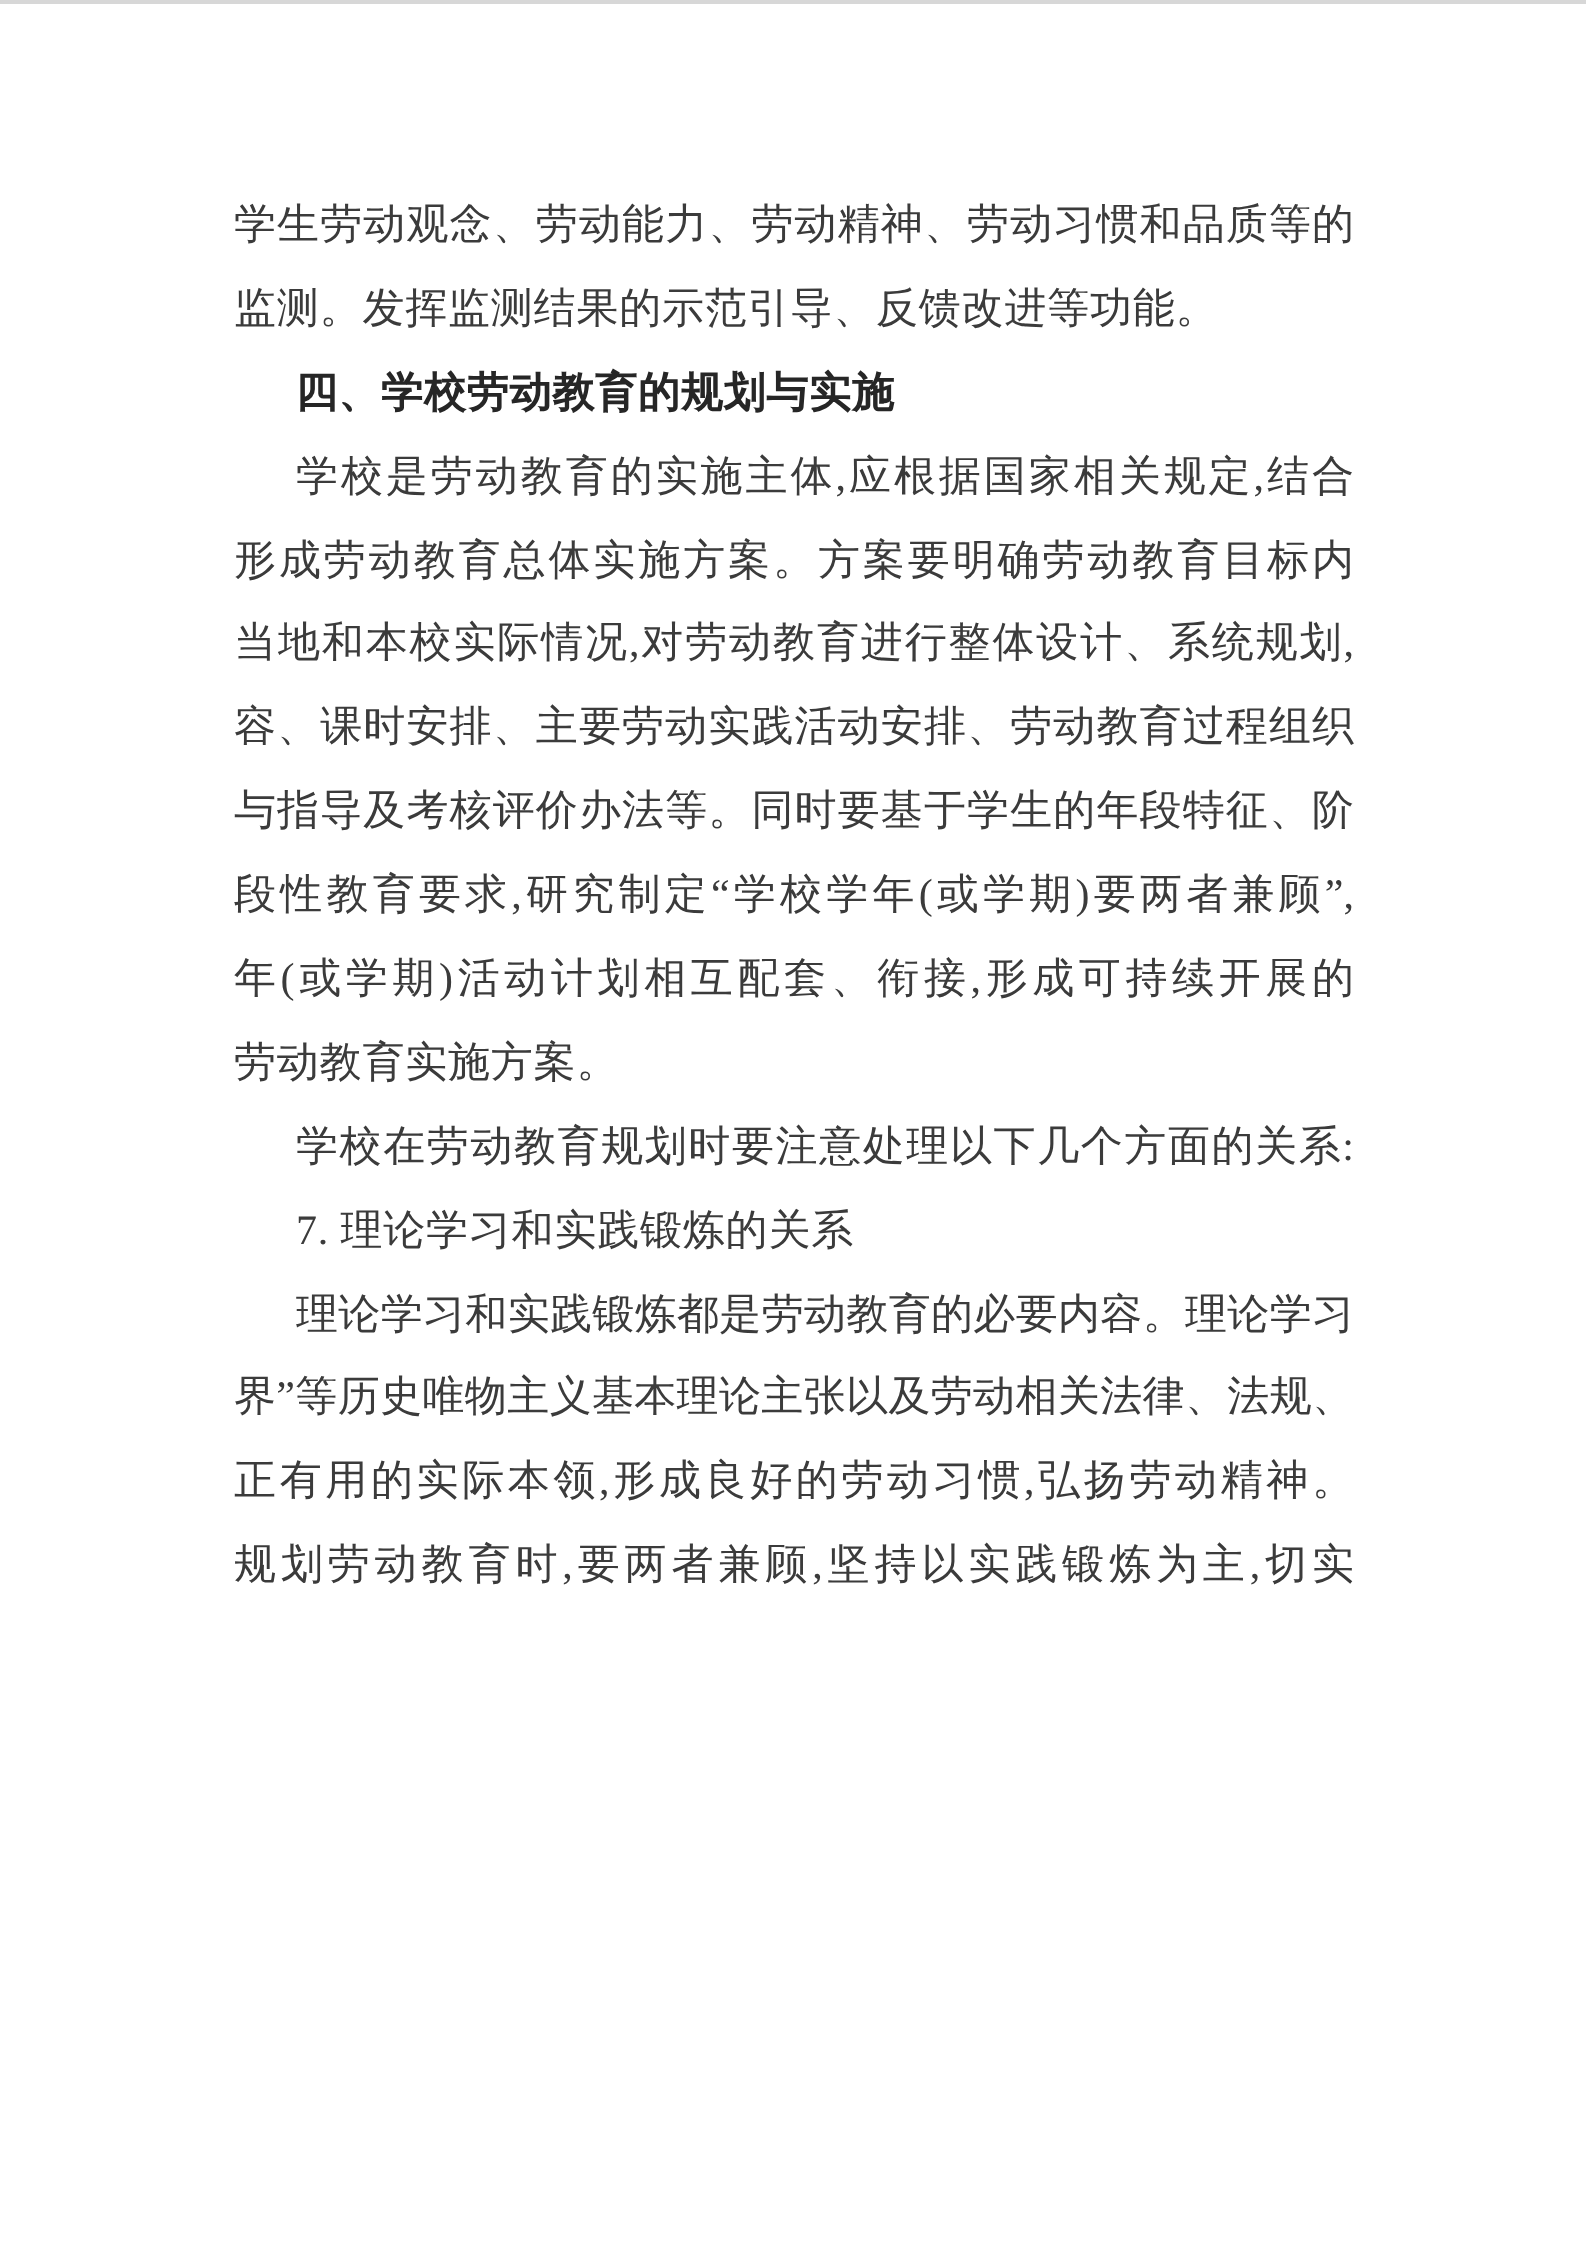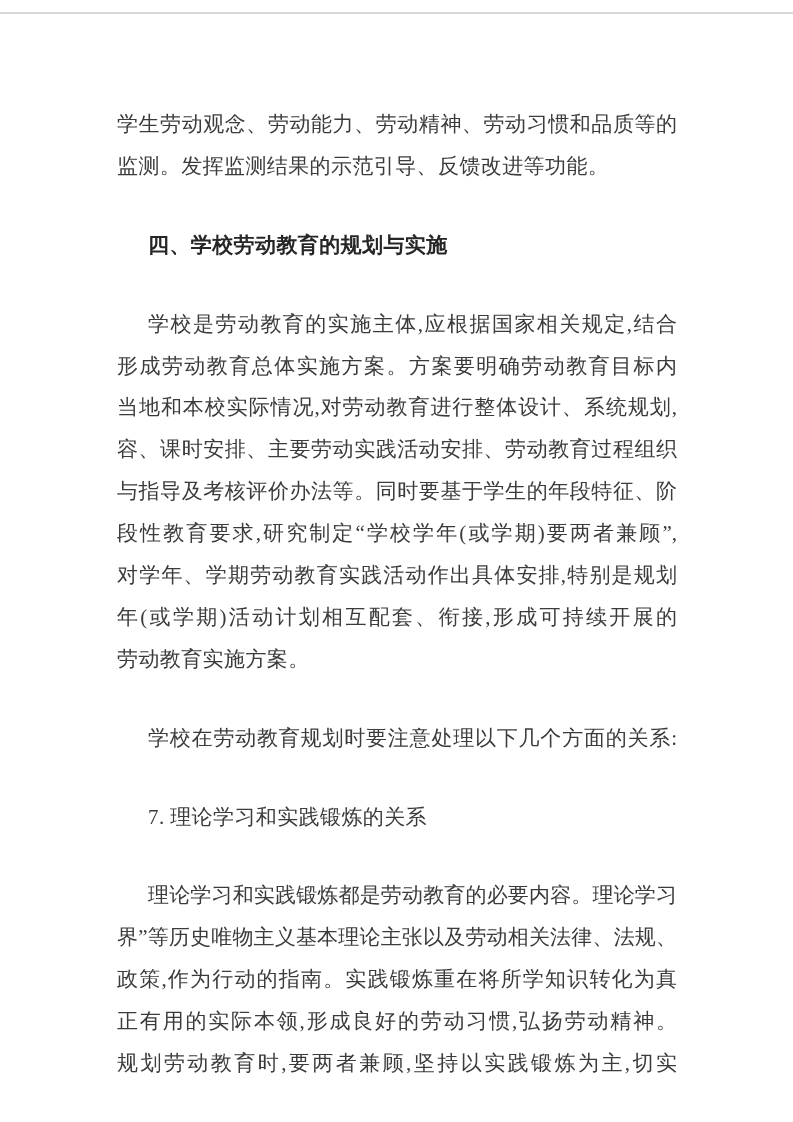"学生劳动观念、劳动能力、劳动精神、劳动习惯和品质等的" .page { top: 12px -> 0 }
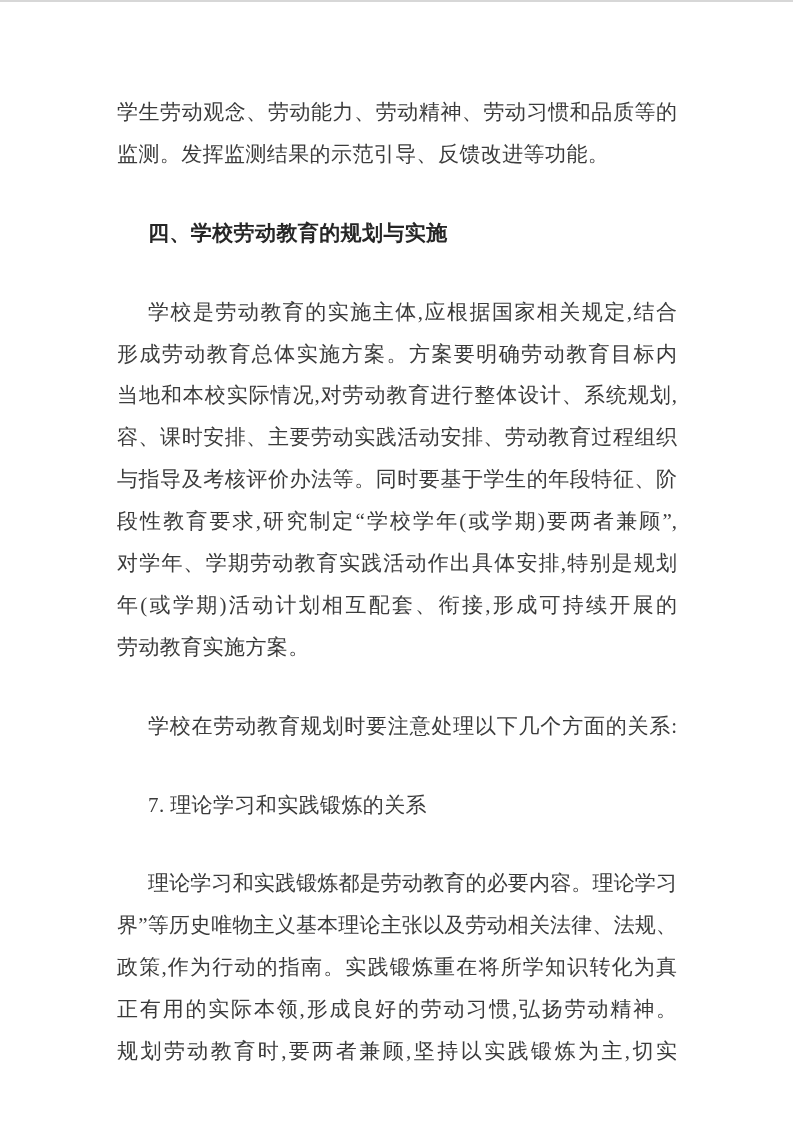"四、学校劳动教育的规划与实施" .line.indent { margin-top: 37px -> none }
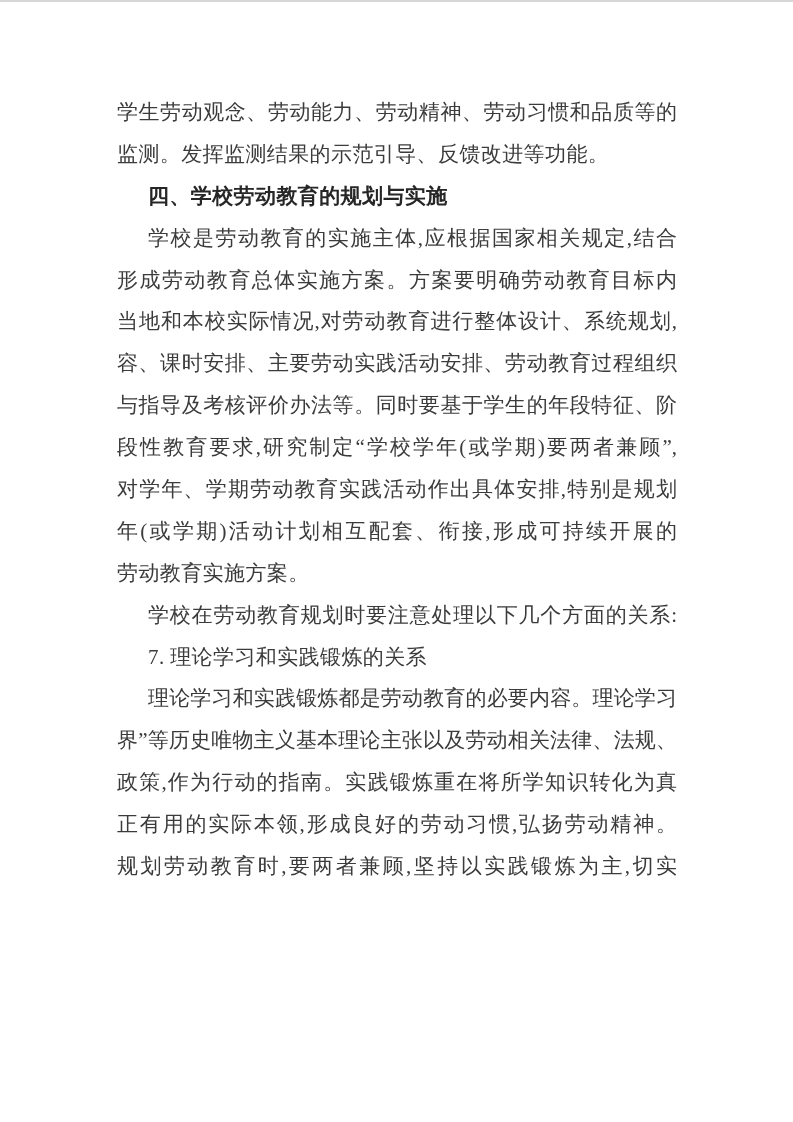"对学年、学期劳动教育实践活动作出具体安排,特别是规划" div.line { html: <div>对学年、学期劳动教育实践活动作出具体安排,特别是规划</div> -> none }
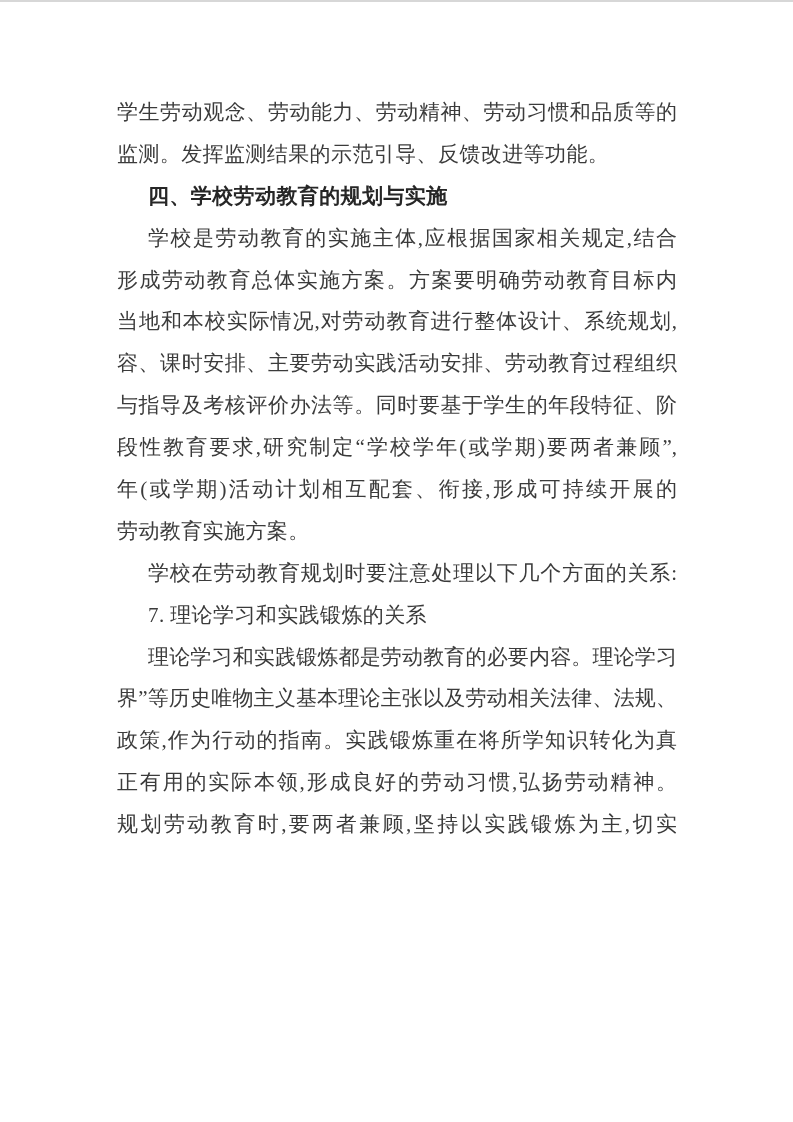"政策,作为行动的指南。实践锻炼重在将所学知识转化为真" div.line { html: <div>政策,作为行动的指南。实践锻炼重在将所学知识转化为真</div> -> none }
